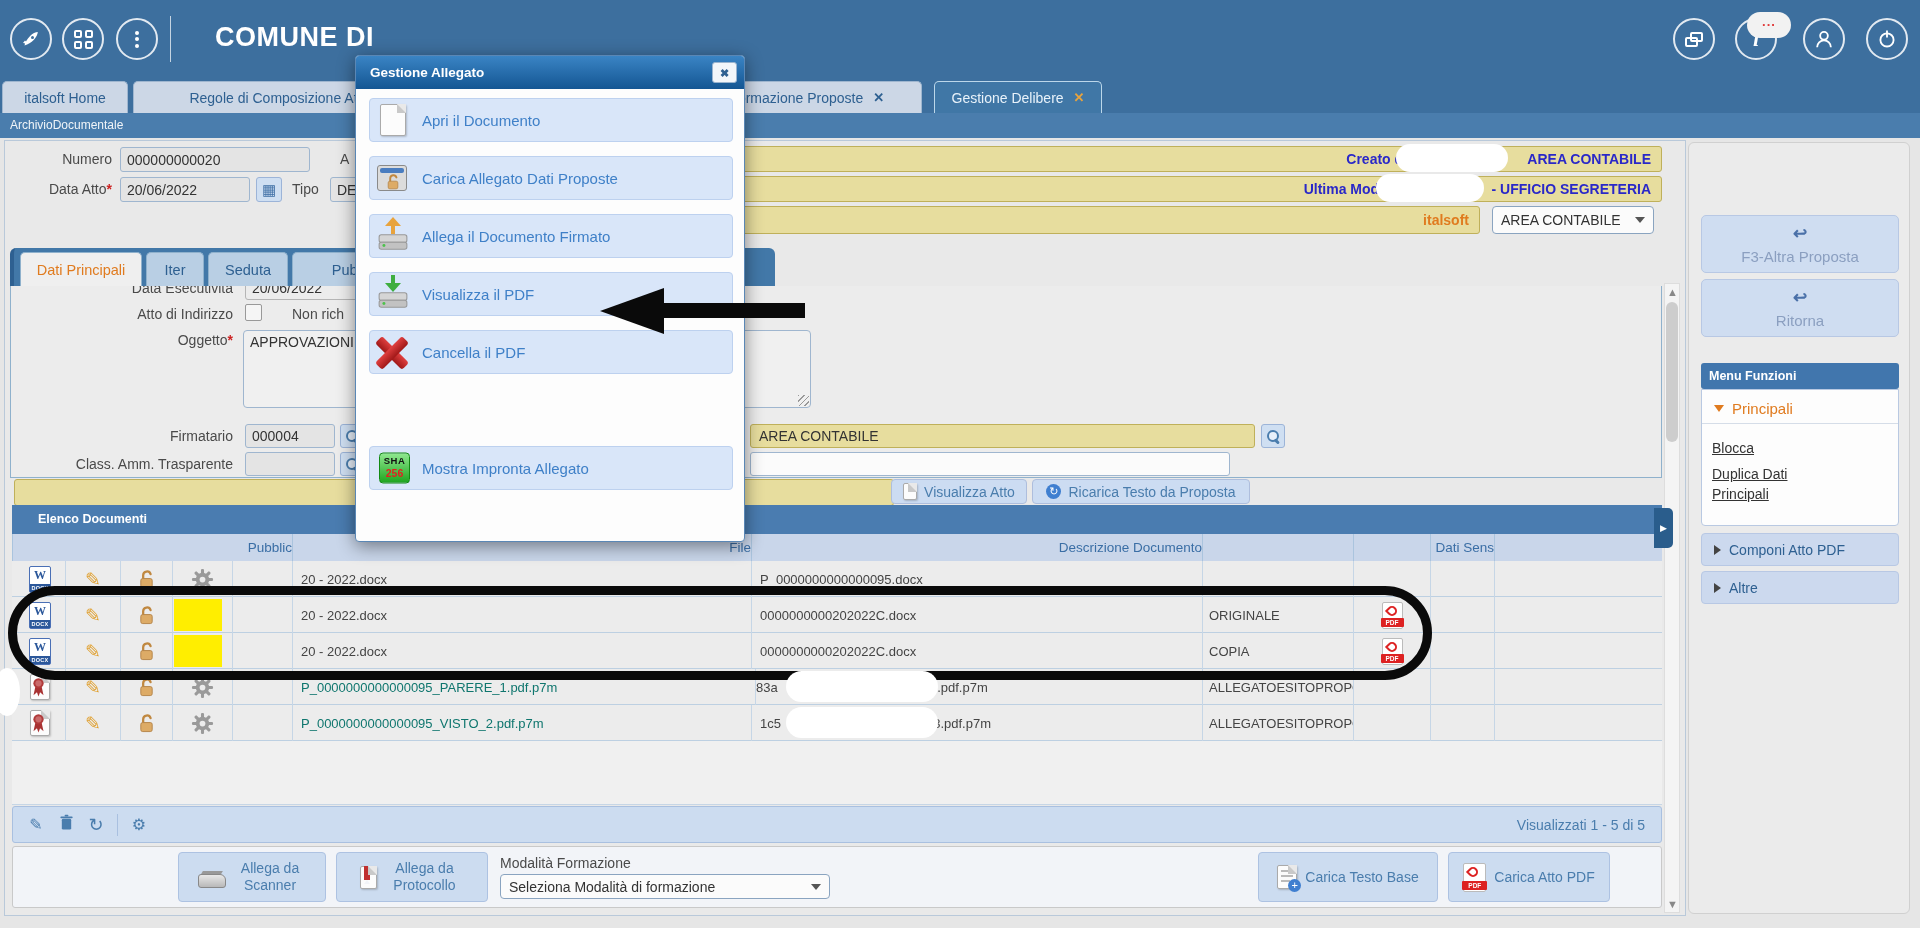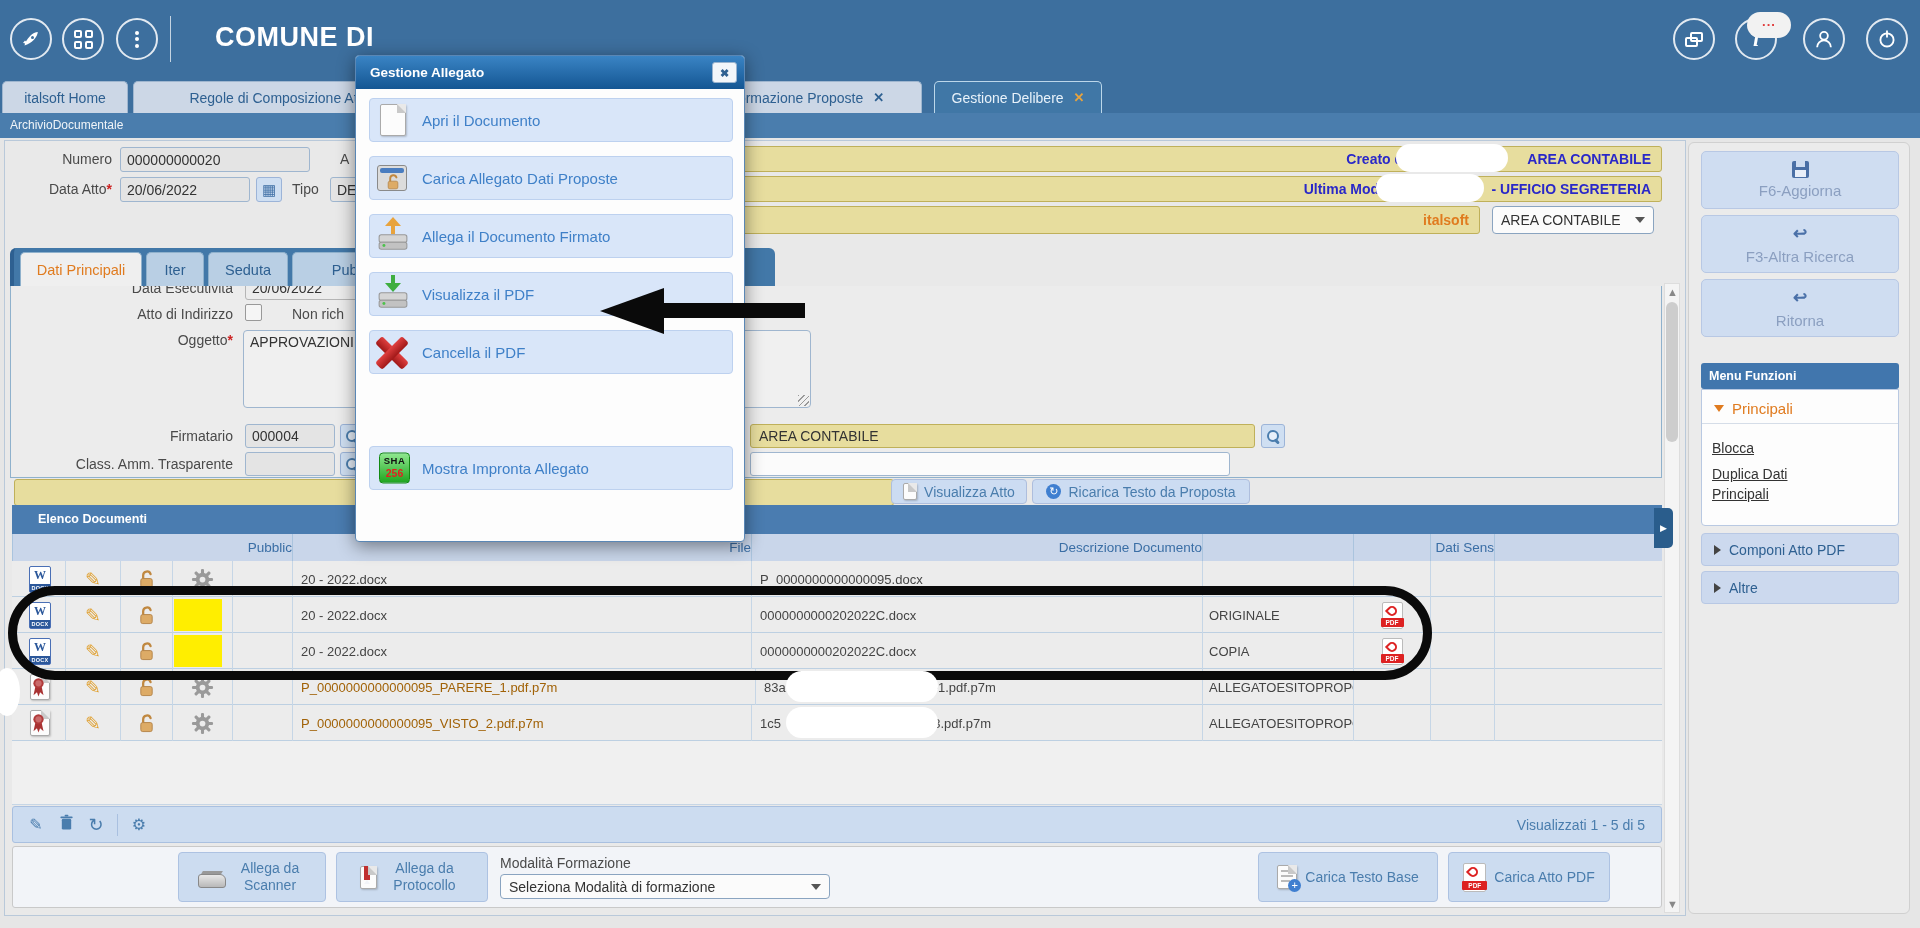"F6-Aggiorna" div.sbtn { html: <div> <span></span> <span>F6-Aggiorna</span> </div> -> none }
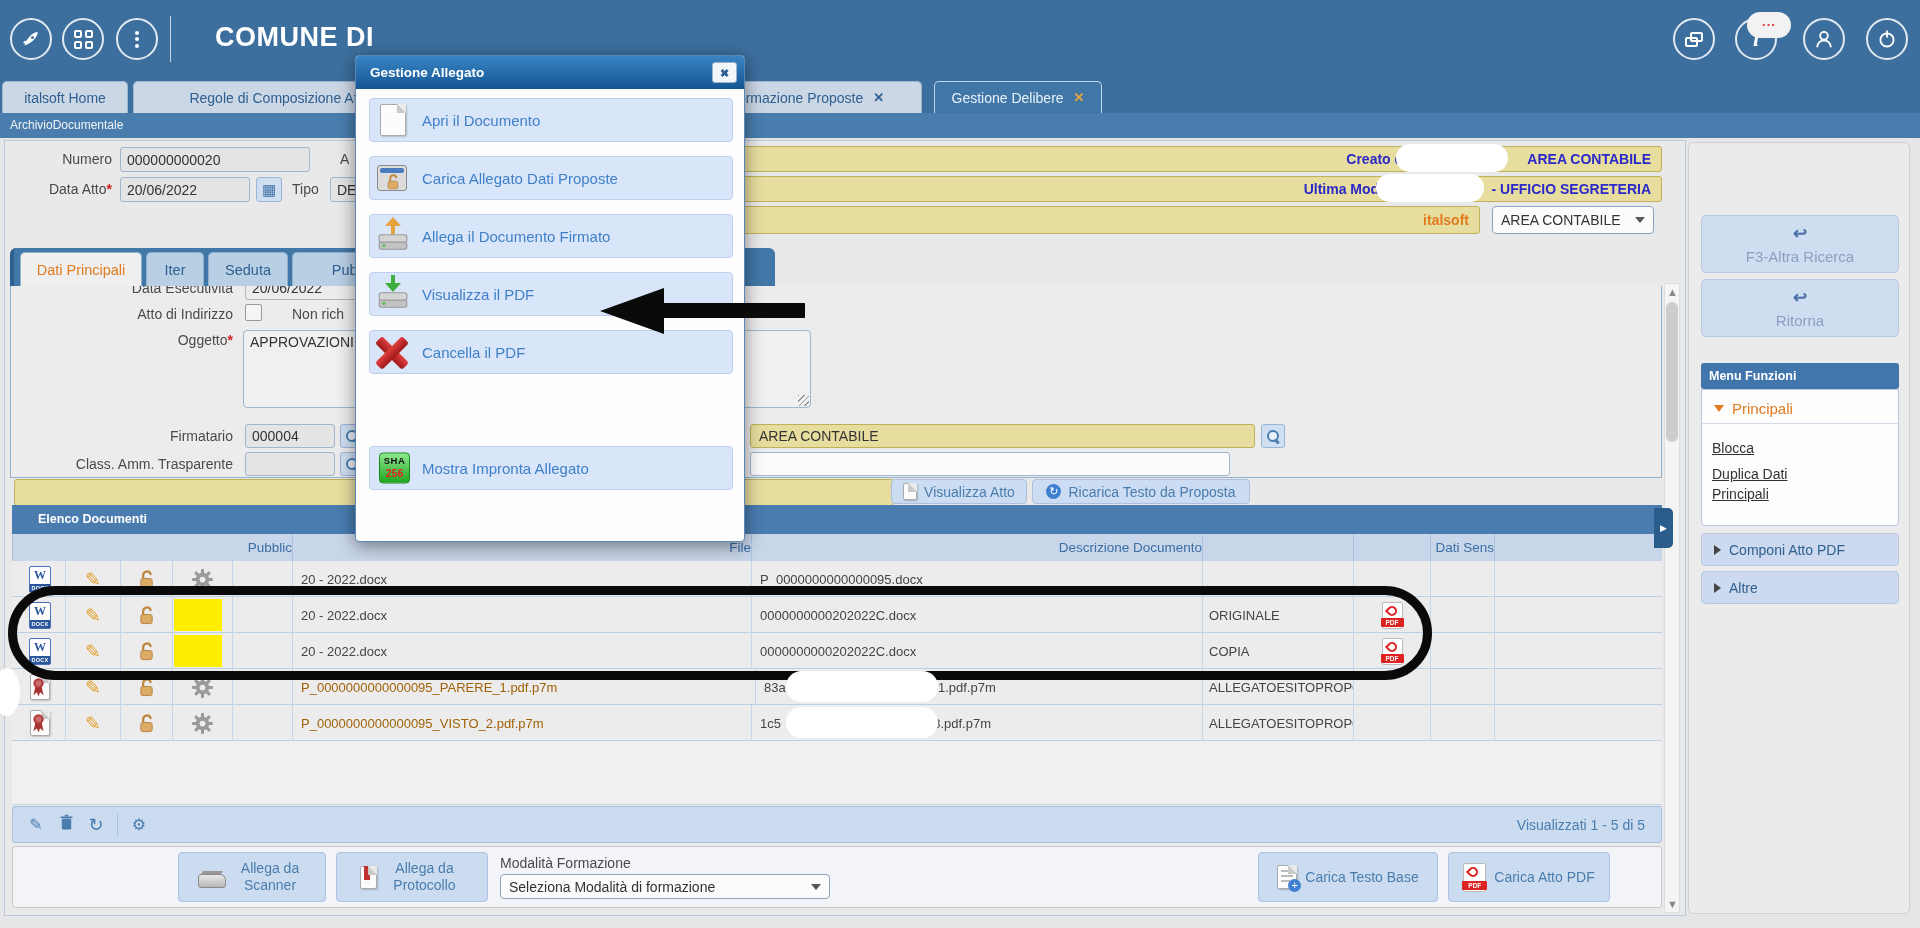"F3-Altra Ricerca" span { text: Ricerca -> Proposta }
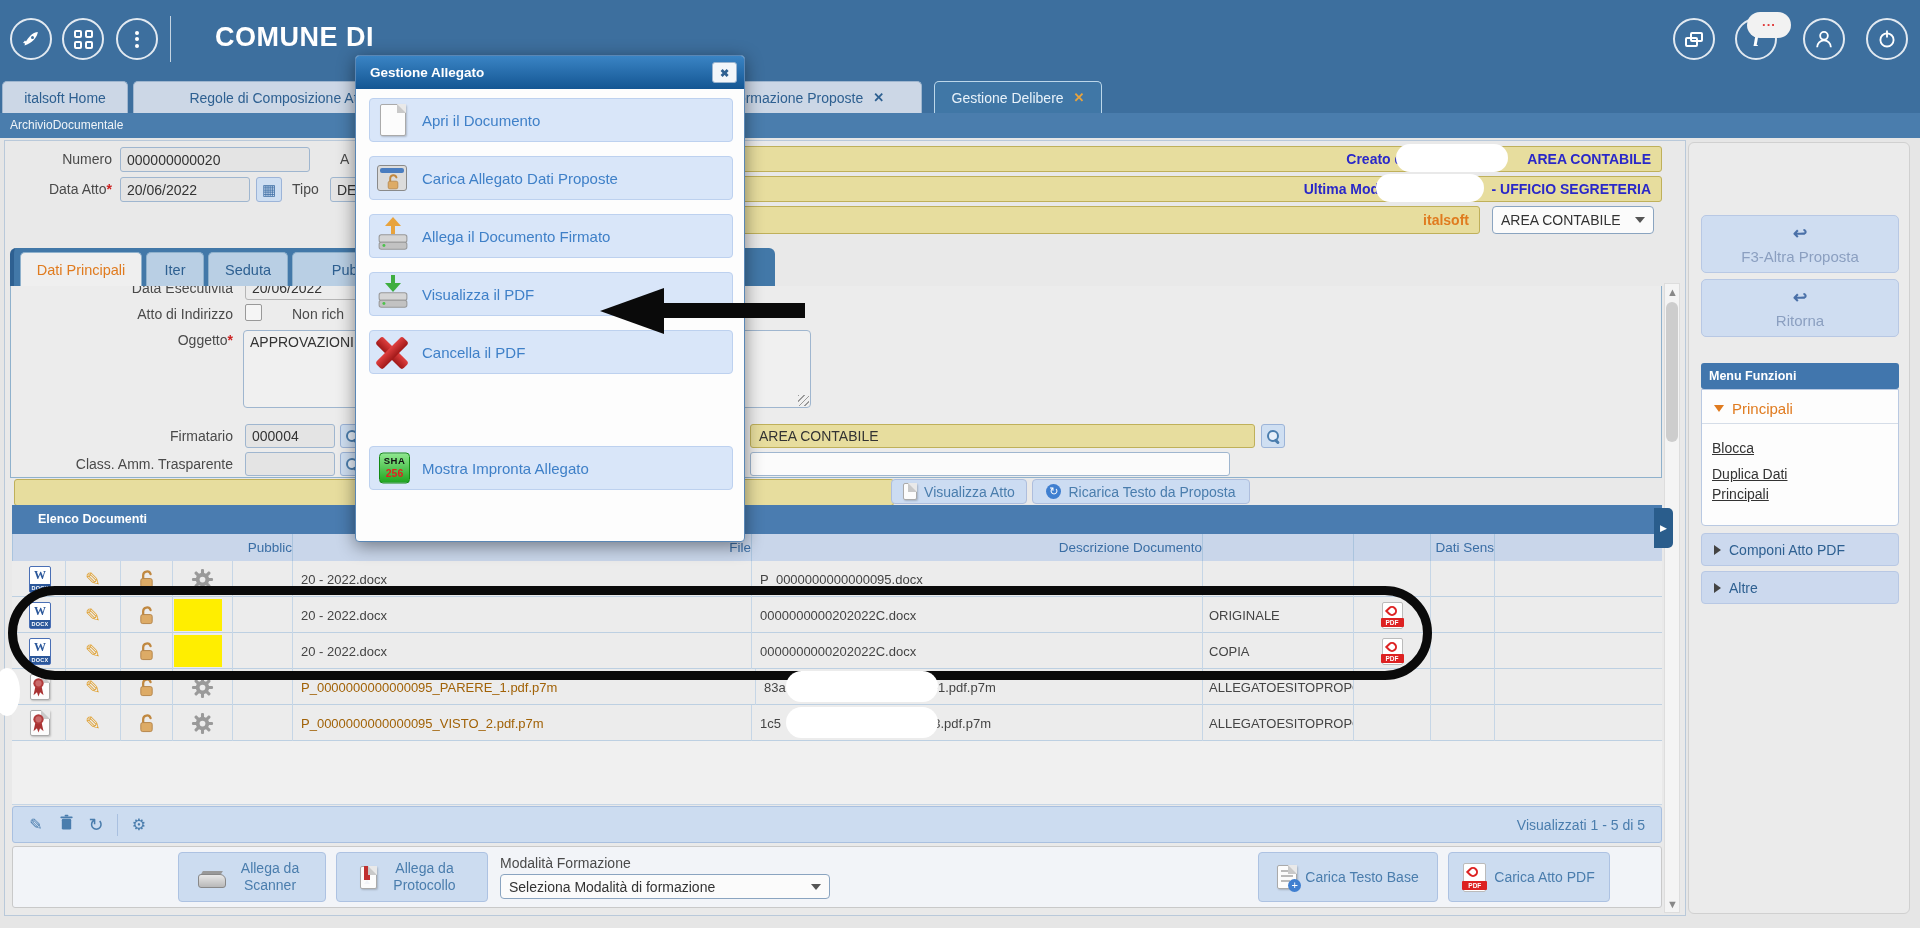"P_0000000000000095_PARERE_1.pdf.p7m" .pinklink { color: #a16207 -> #0f766e }
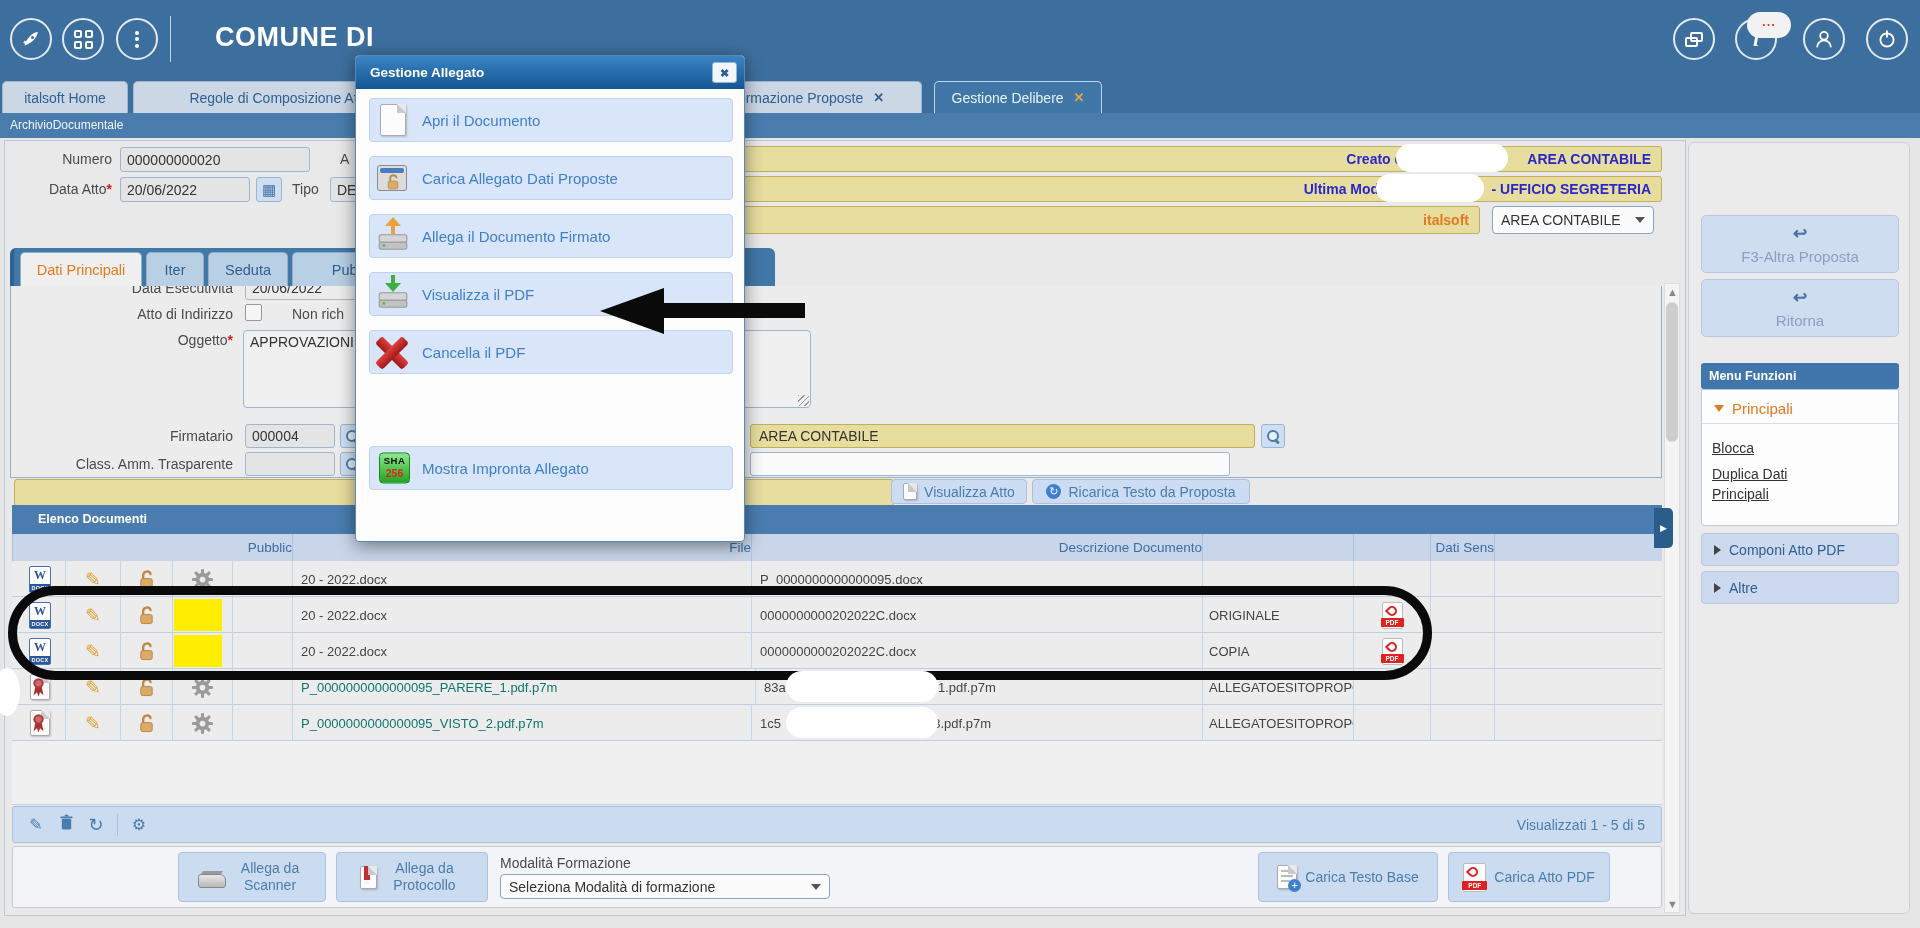"83a" div.td { padding-left: 8px -> 0 }
